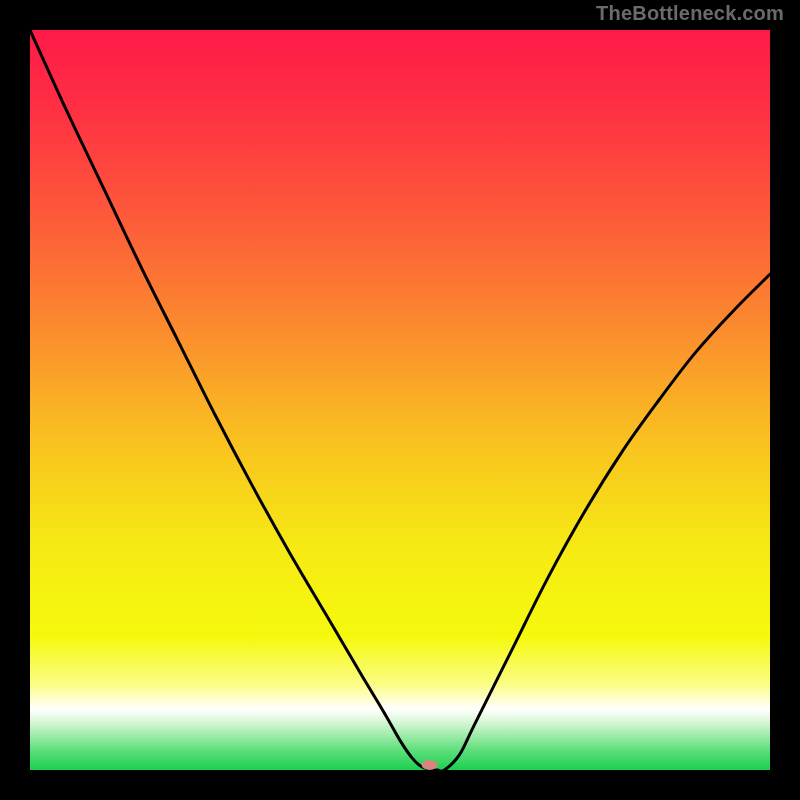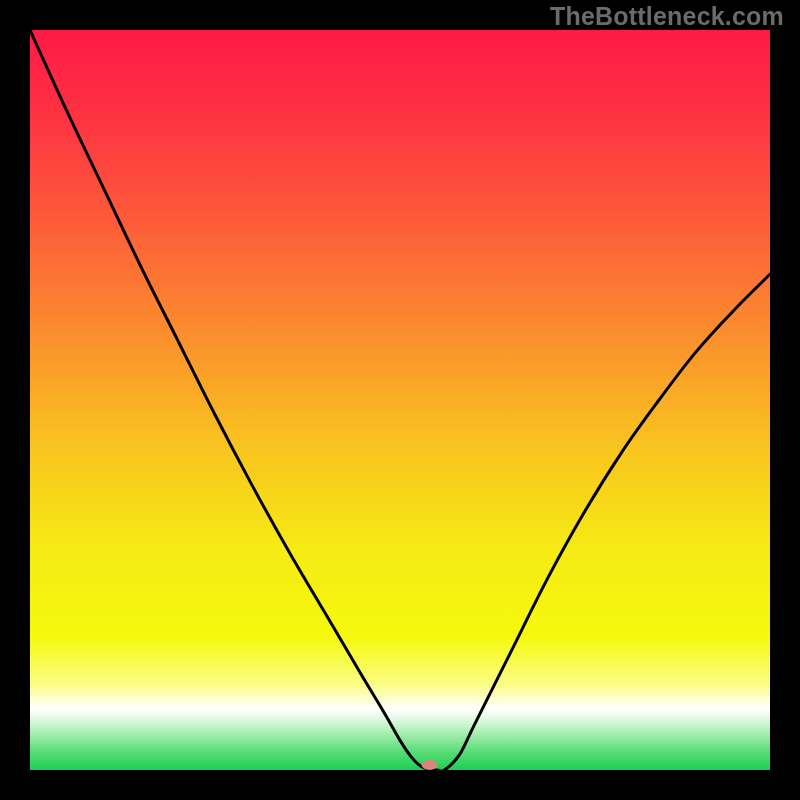"TheBottleneck.com" .watermark { font-size: 25px -> 20px }
